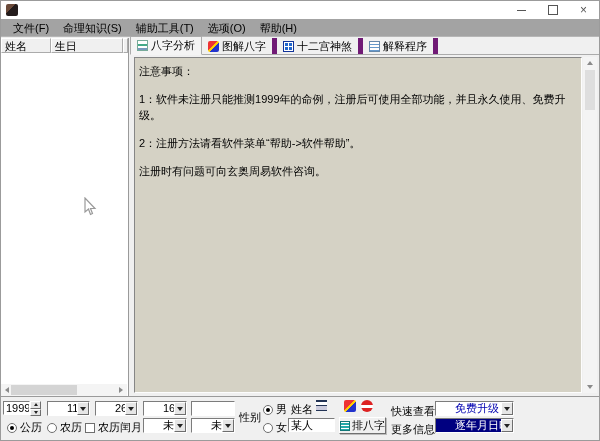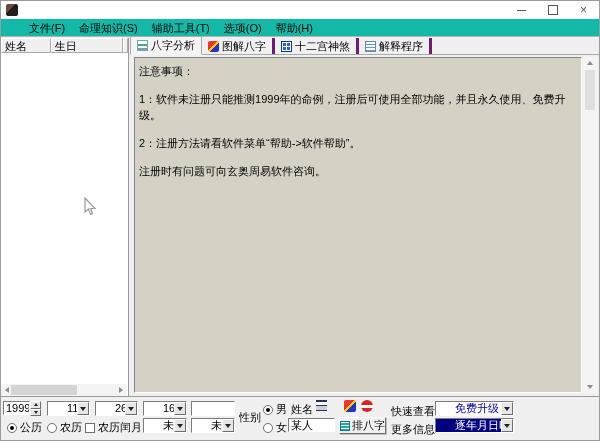"文件(F)" .menubar { background: #14b8a6 -> #a3a3a3; padding-left: 21px -> 5px }
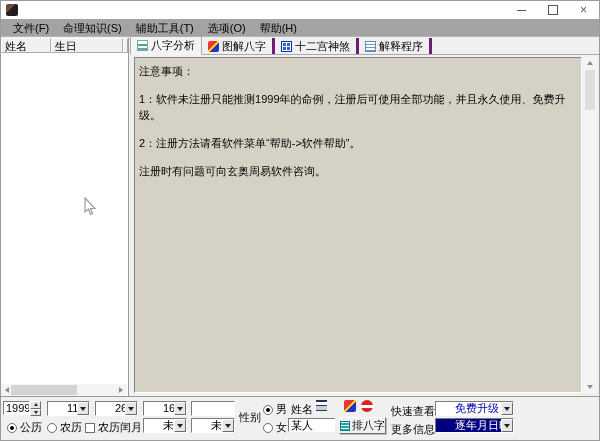"图解八字" .tab.plain { border-right: 3px solid #701a75 -> 5px solid #701a75 }
